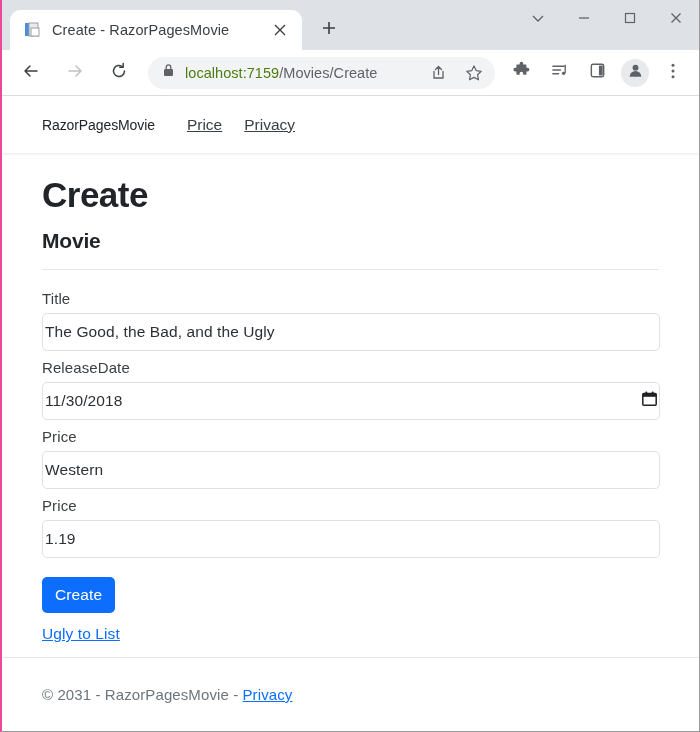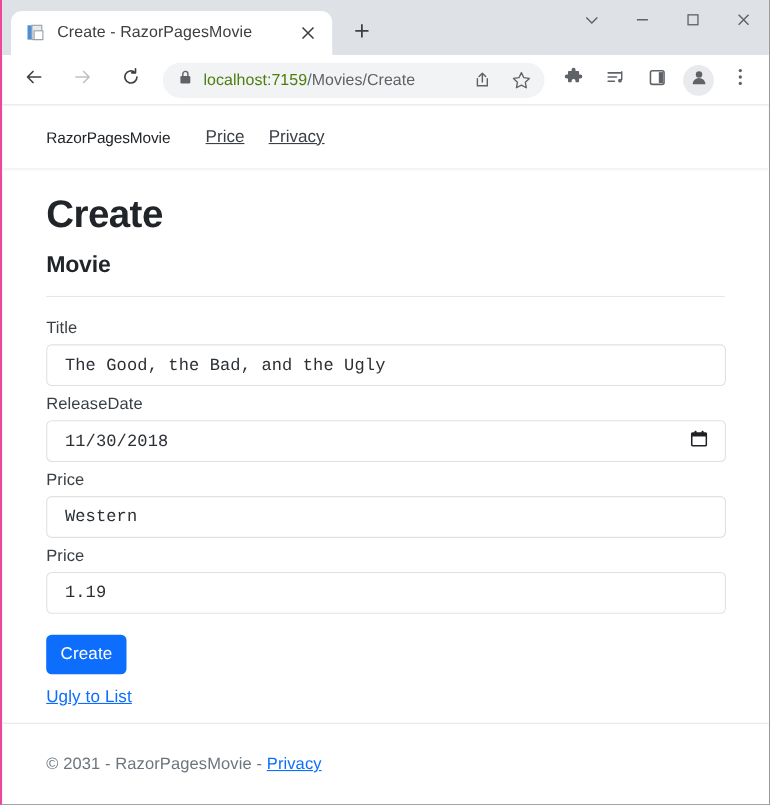"The Good, the Bad, and" .form-control { font-family: Liberation Mono, monospace -> Liberation Sans, sans-serif; padding: 0 16px -> 0 2px }
